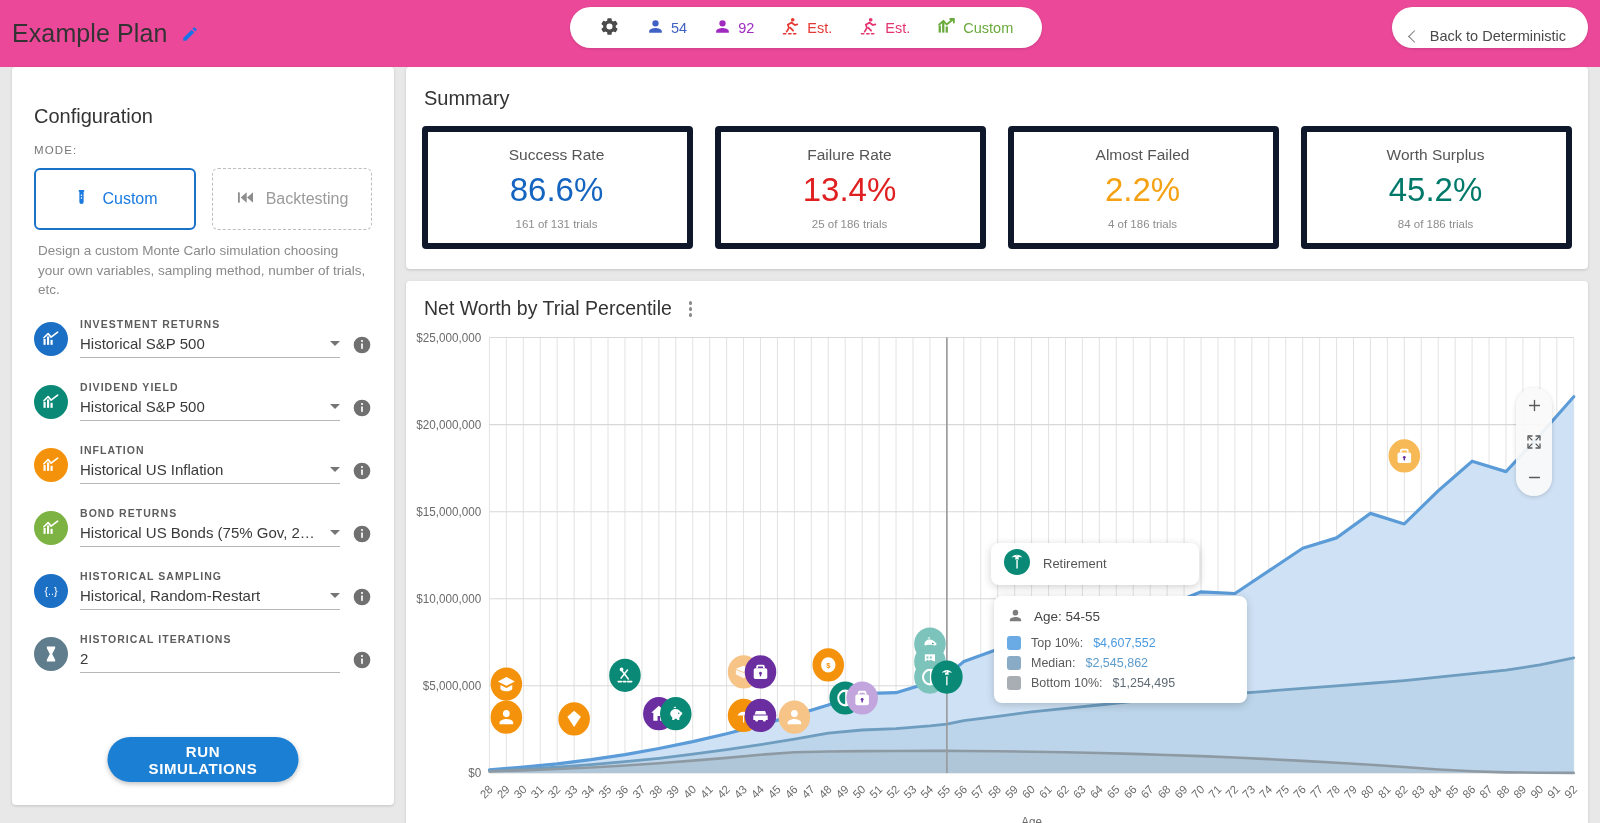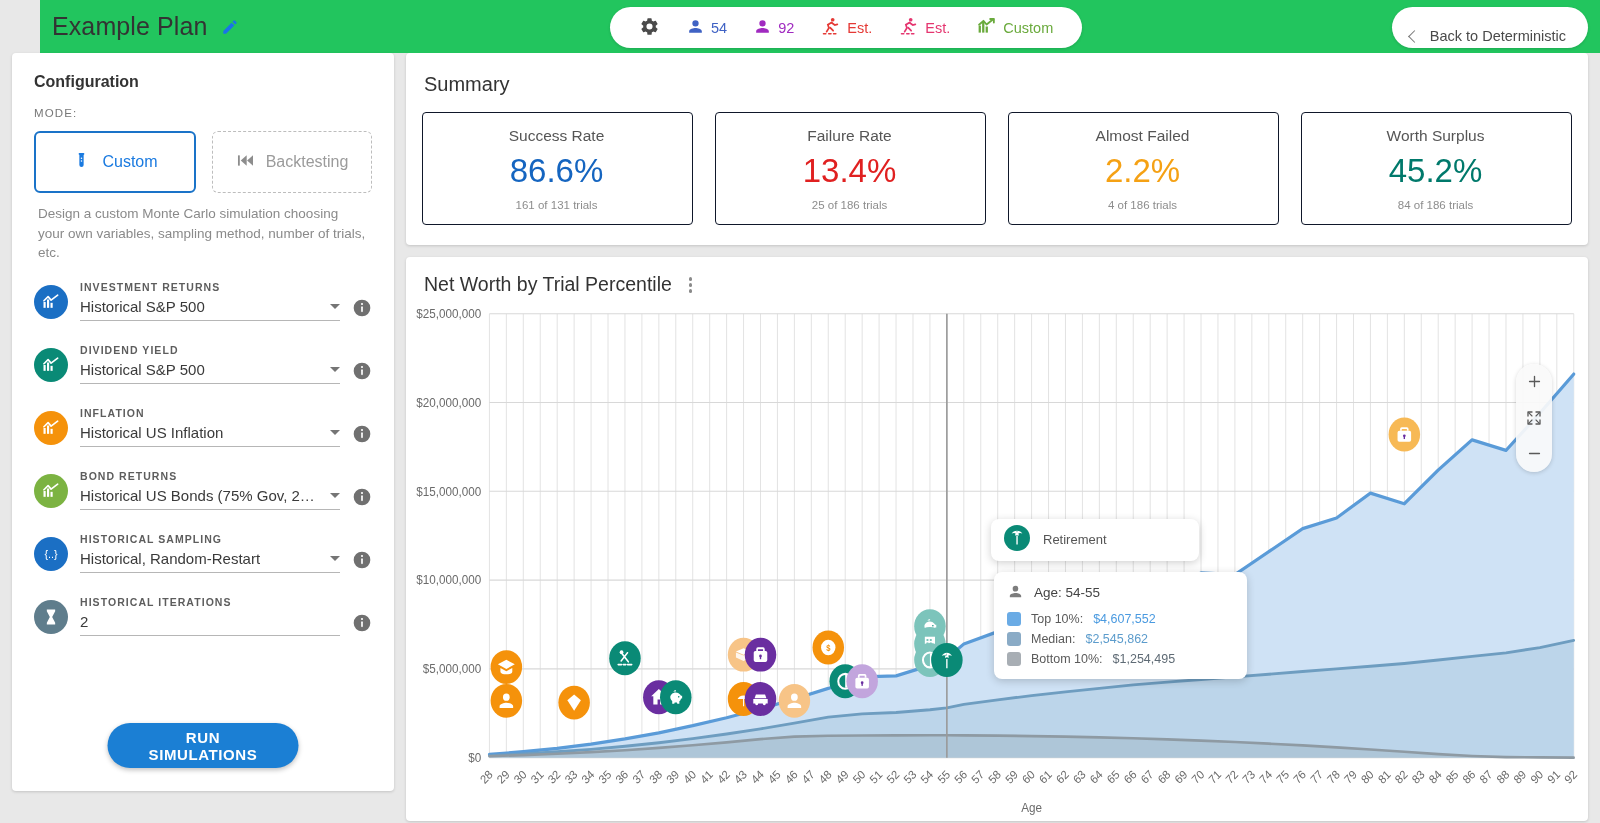"Example Plan" .topbar { background: #22c55e -> #ec4899; height: 53px -> 67px; margin-left: 40px -> none }
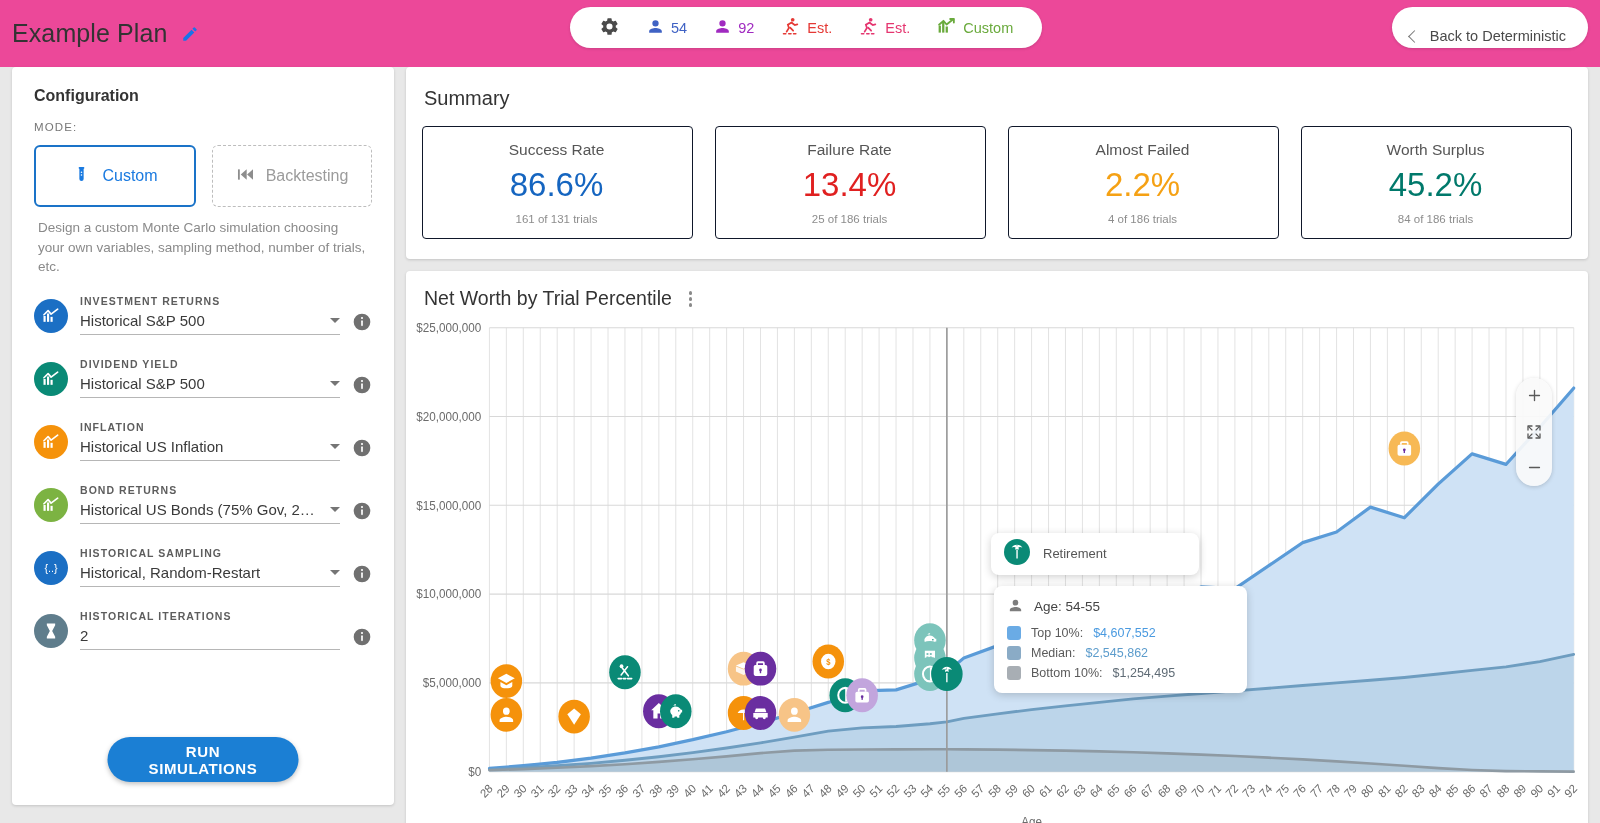"Configuration" .config-title { font-size: 16px -> 20px; font-weight: 700 -> 400; margin: 0 0 16px 0 -> 18px 0 16px 0 }
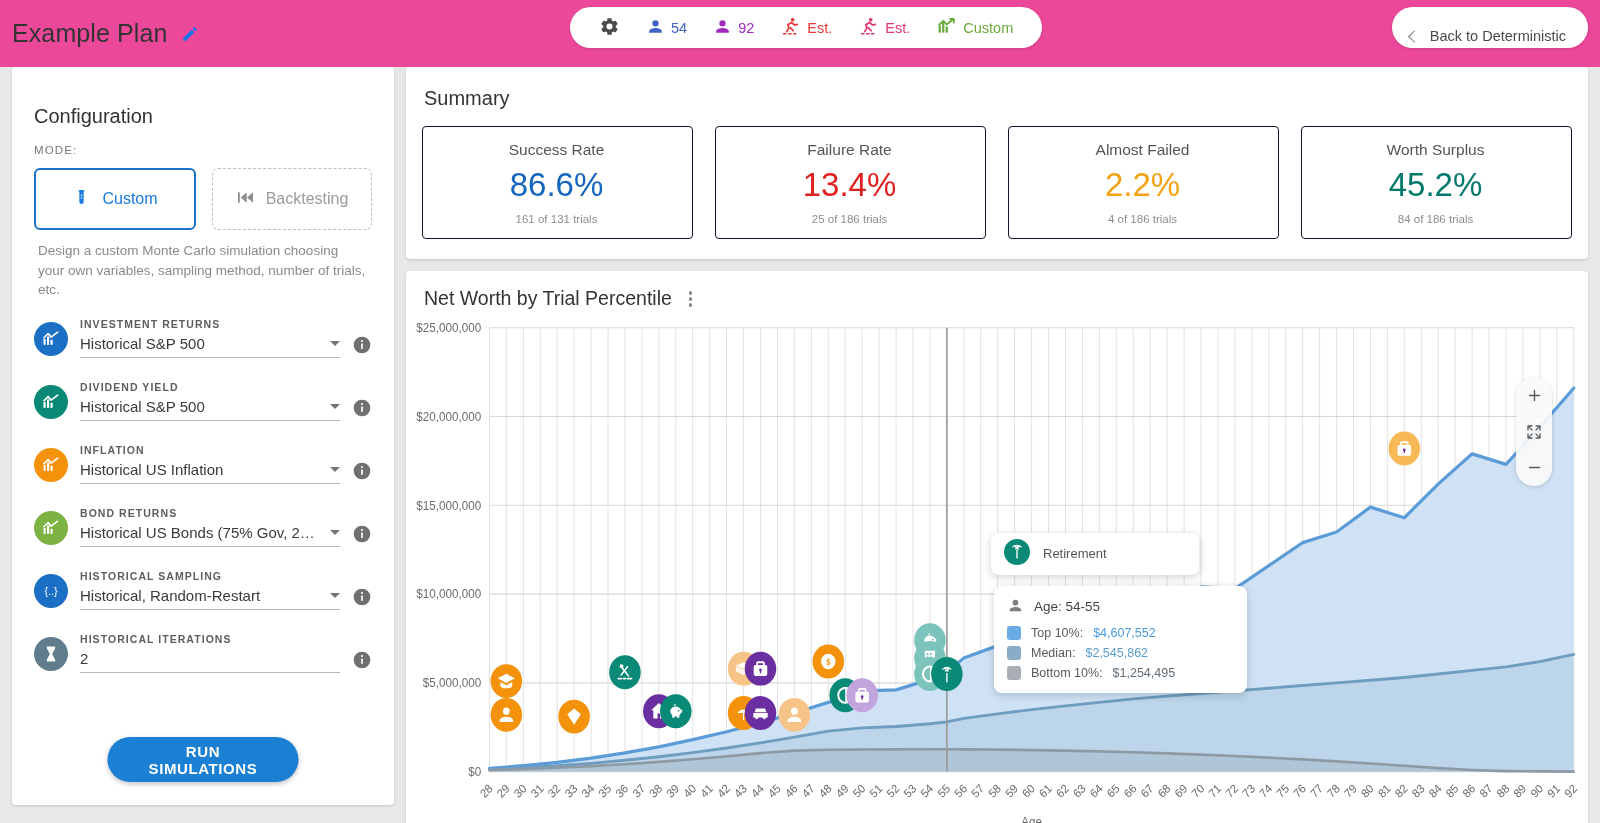"Success Rate" .stat-box { border: 1px solid #0f172a -> 6px solid #0f172a }
